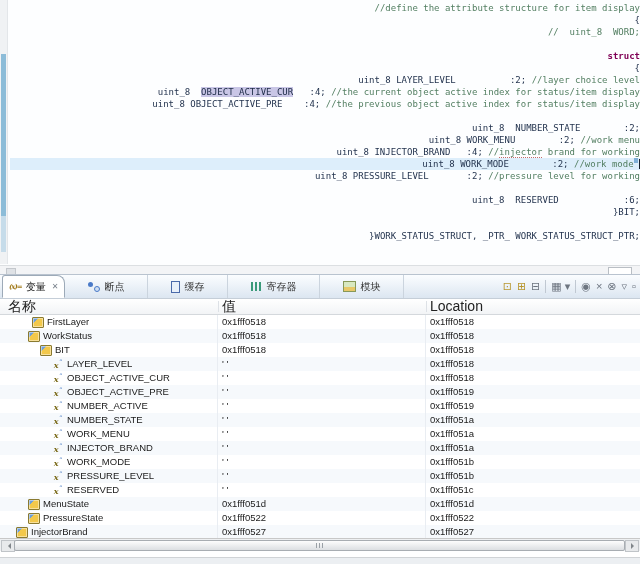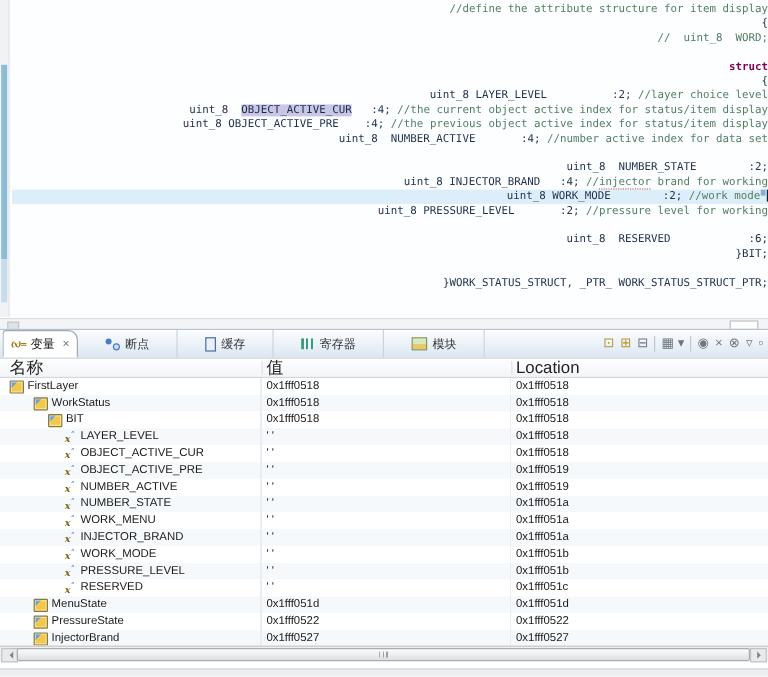"uint_8 NUMBER_ACTIVE :4; //number active" div.code-line { html: <div><span> uint_8 NUMBER_ACTIVE :4; </span><span>//number active index for data set</span></div> -> none }
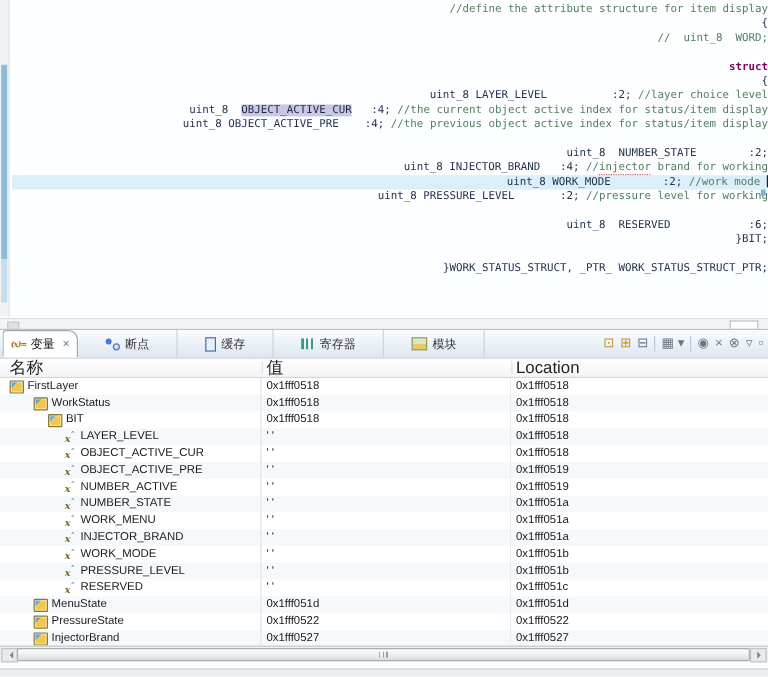"uint_8 WORK_MENU :2; //work menu" div.code-line { html: none -> <div><span> uint_8 WORK_MENU :2; </span><span>//work menu</span></div> }
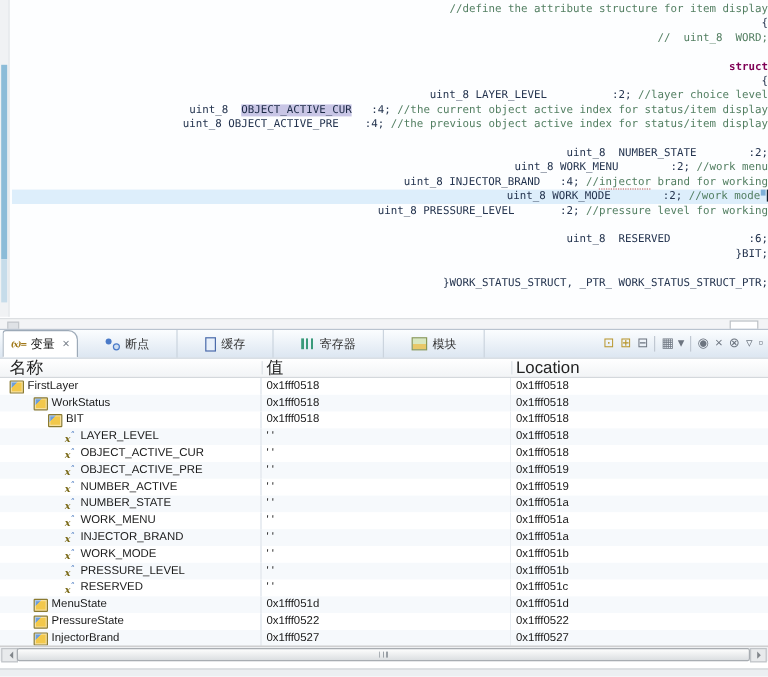"FirstLayer" span.cell-name { padding-left: 8px -> 32px }
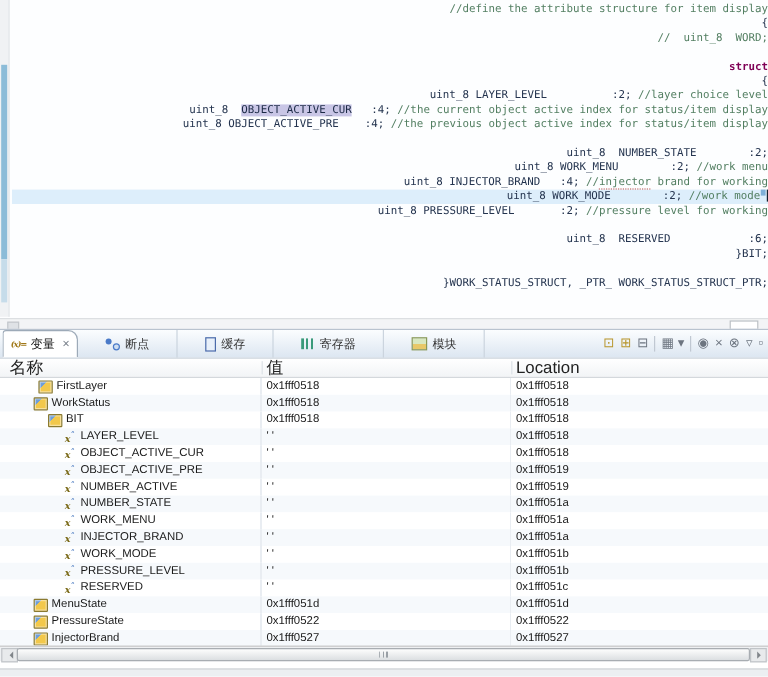"InjectorBrand" span.cell-name { padding-left: 28px -> 16px }
